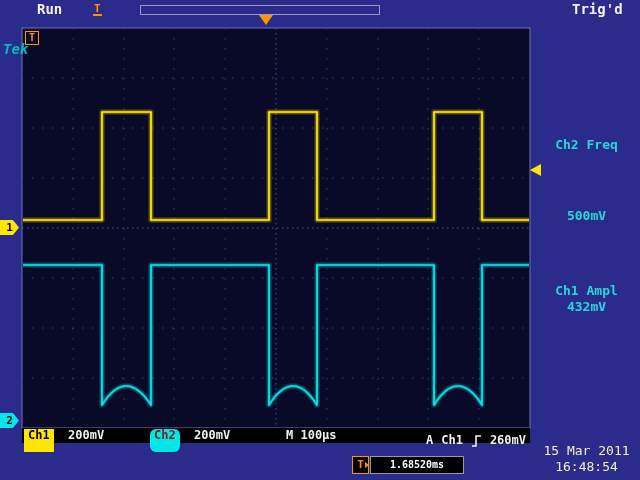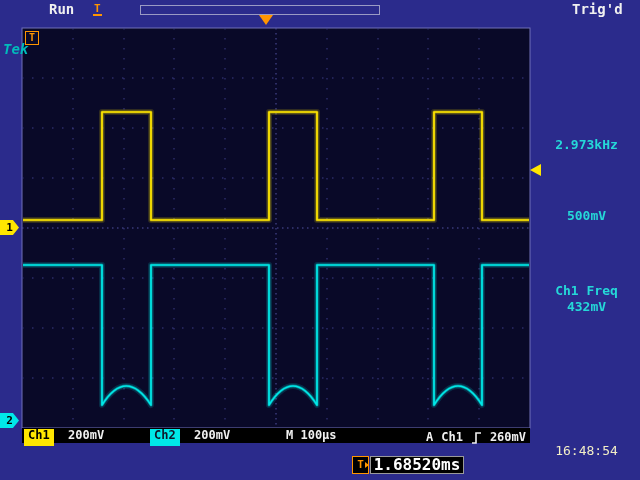"Run" #run-status { margin-left: 12px -> none }
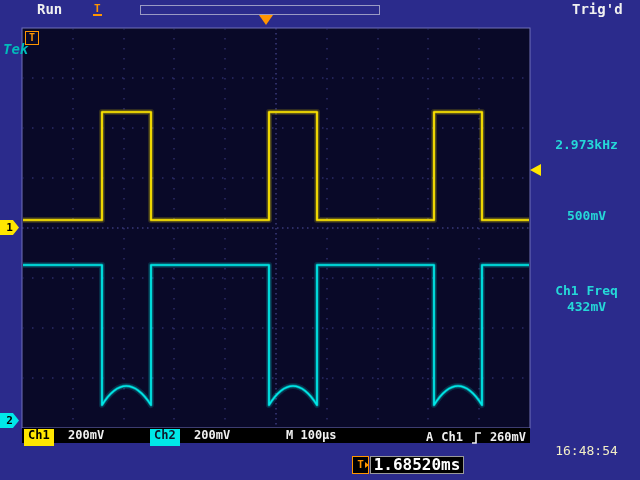"Ch2 Freq" div { html: none -> <div>Ch2 Freq</div> }
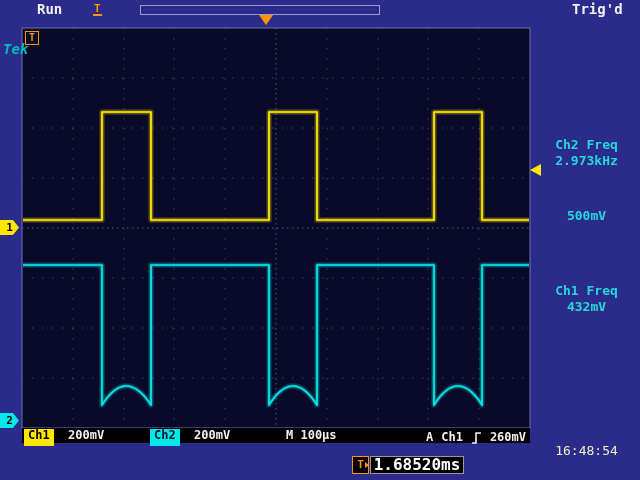"2.973kHz" div { html: <div>2.973kHz</div> -> none }
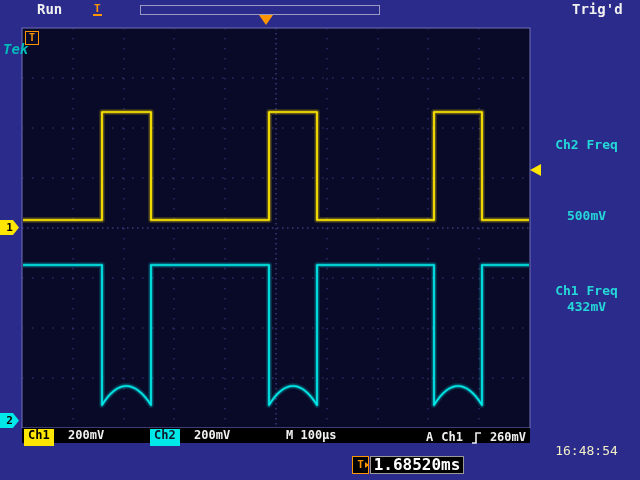"Ch1 Freq" div { text: Freq -> Ampl }
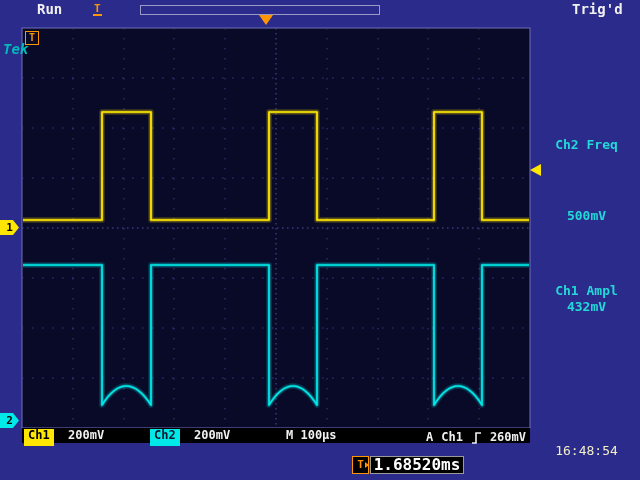"Ch1" #status-bar .abs { height: 17px -> 23px }
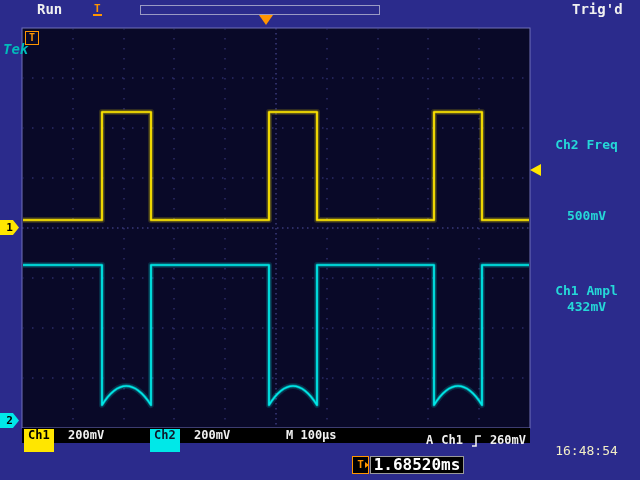"Ch2" #ch2-tag { border-radius: none -> 6px; color: #0f172a -> #7f1d1d }
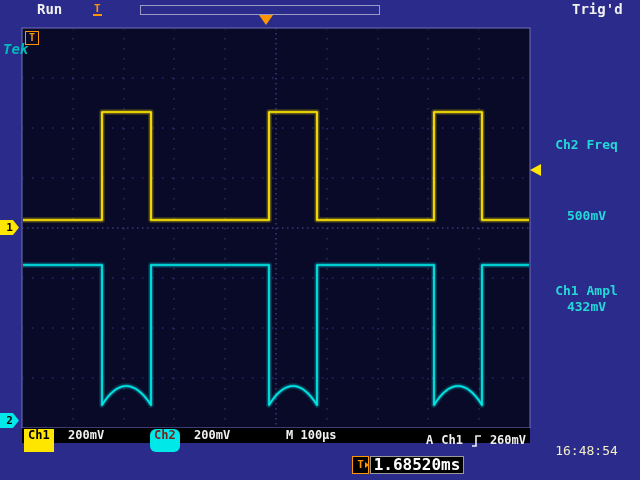"15 Mar 2011" div { html: none -> <div>15 Mar 2011</div> }
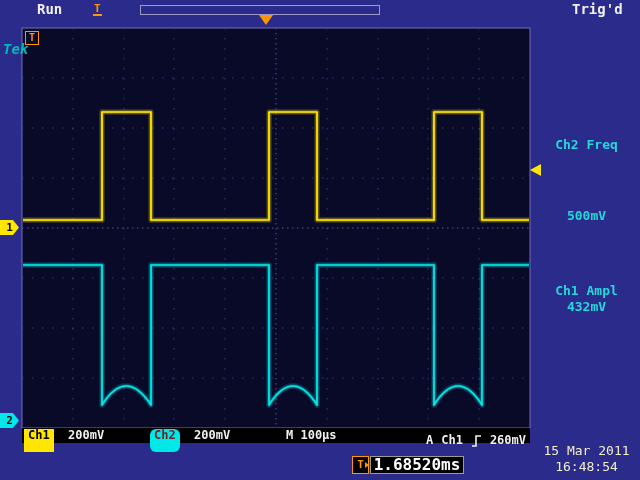"1.68520ms" #delay-value { font-size: 16px -> 10px }
